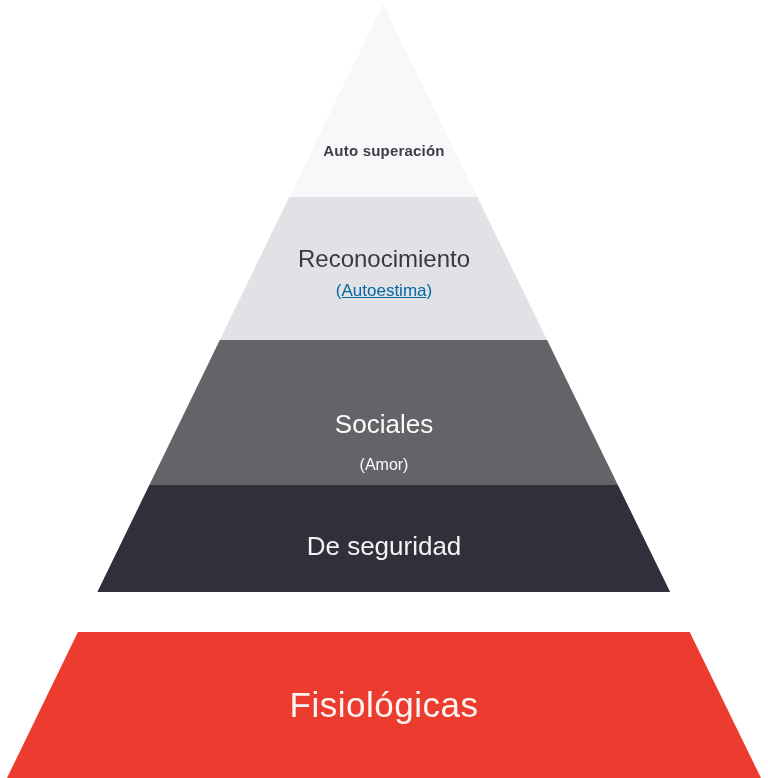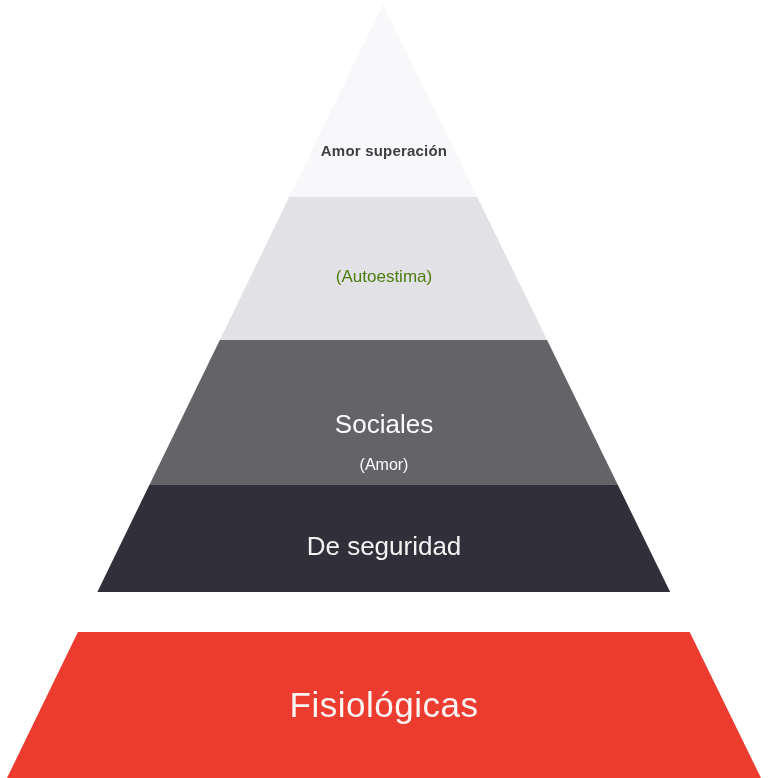"Amor superación" div.lbl { text: Amor -> Auto }
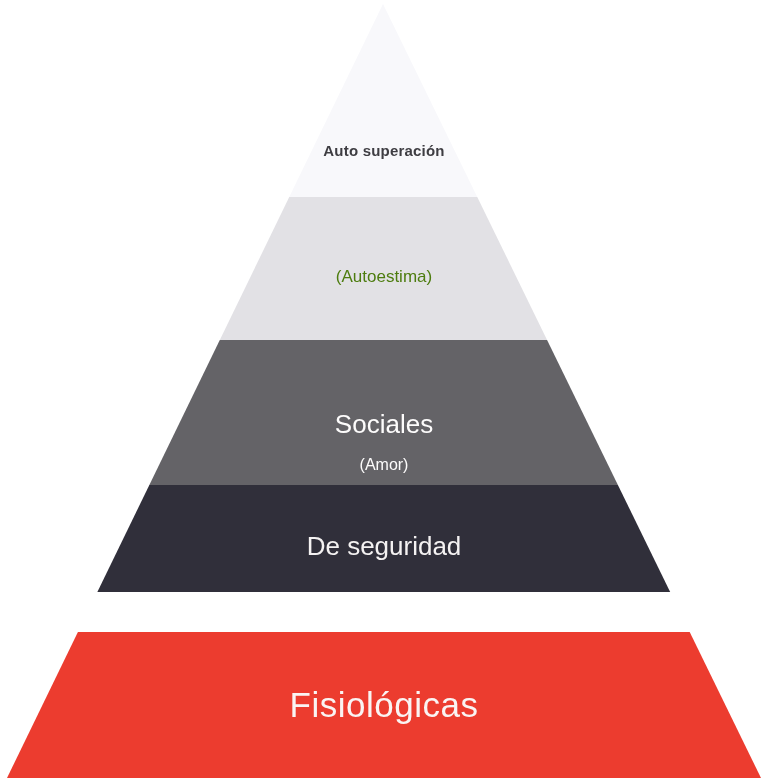"Reconocimiento" div.lbl { html: none -> <div>Reconocimiento</div> }
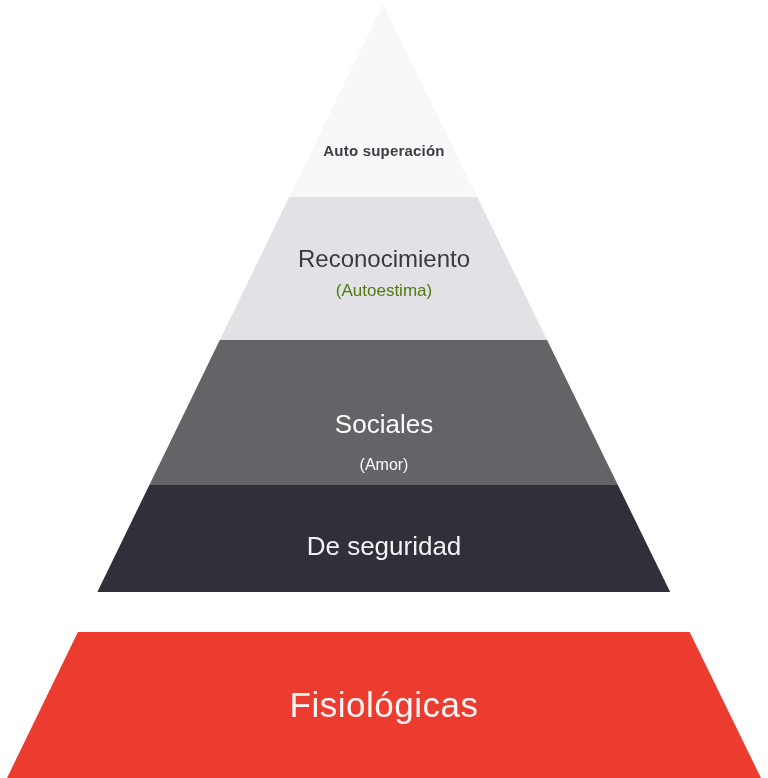"(Autoestima)" div.lbl { color: #4d7c0f -> #0369a1; text-decoration: none -> underline }
